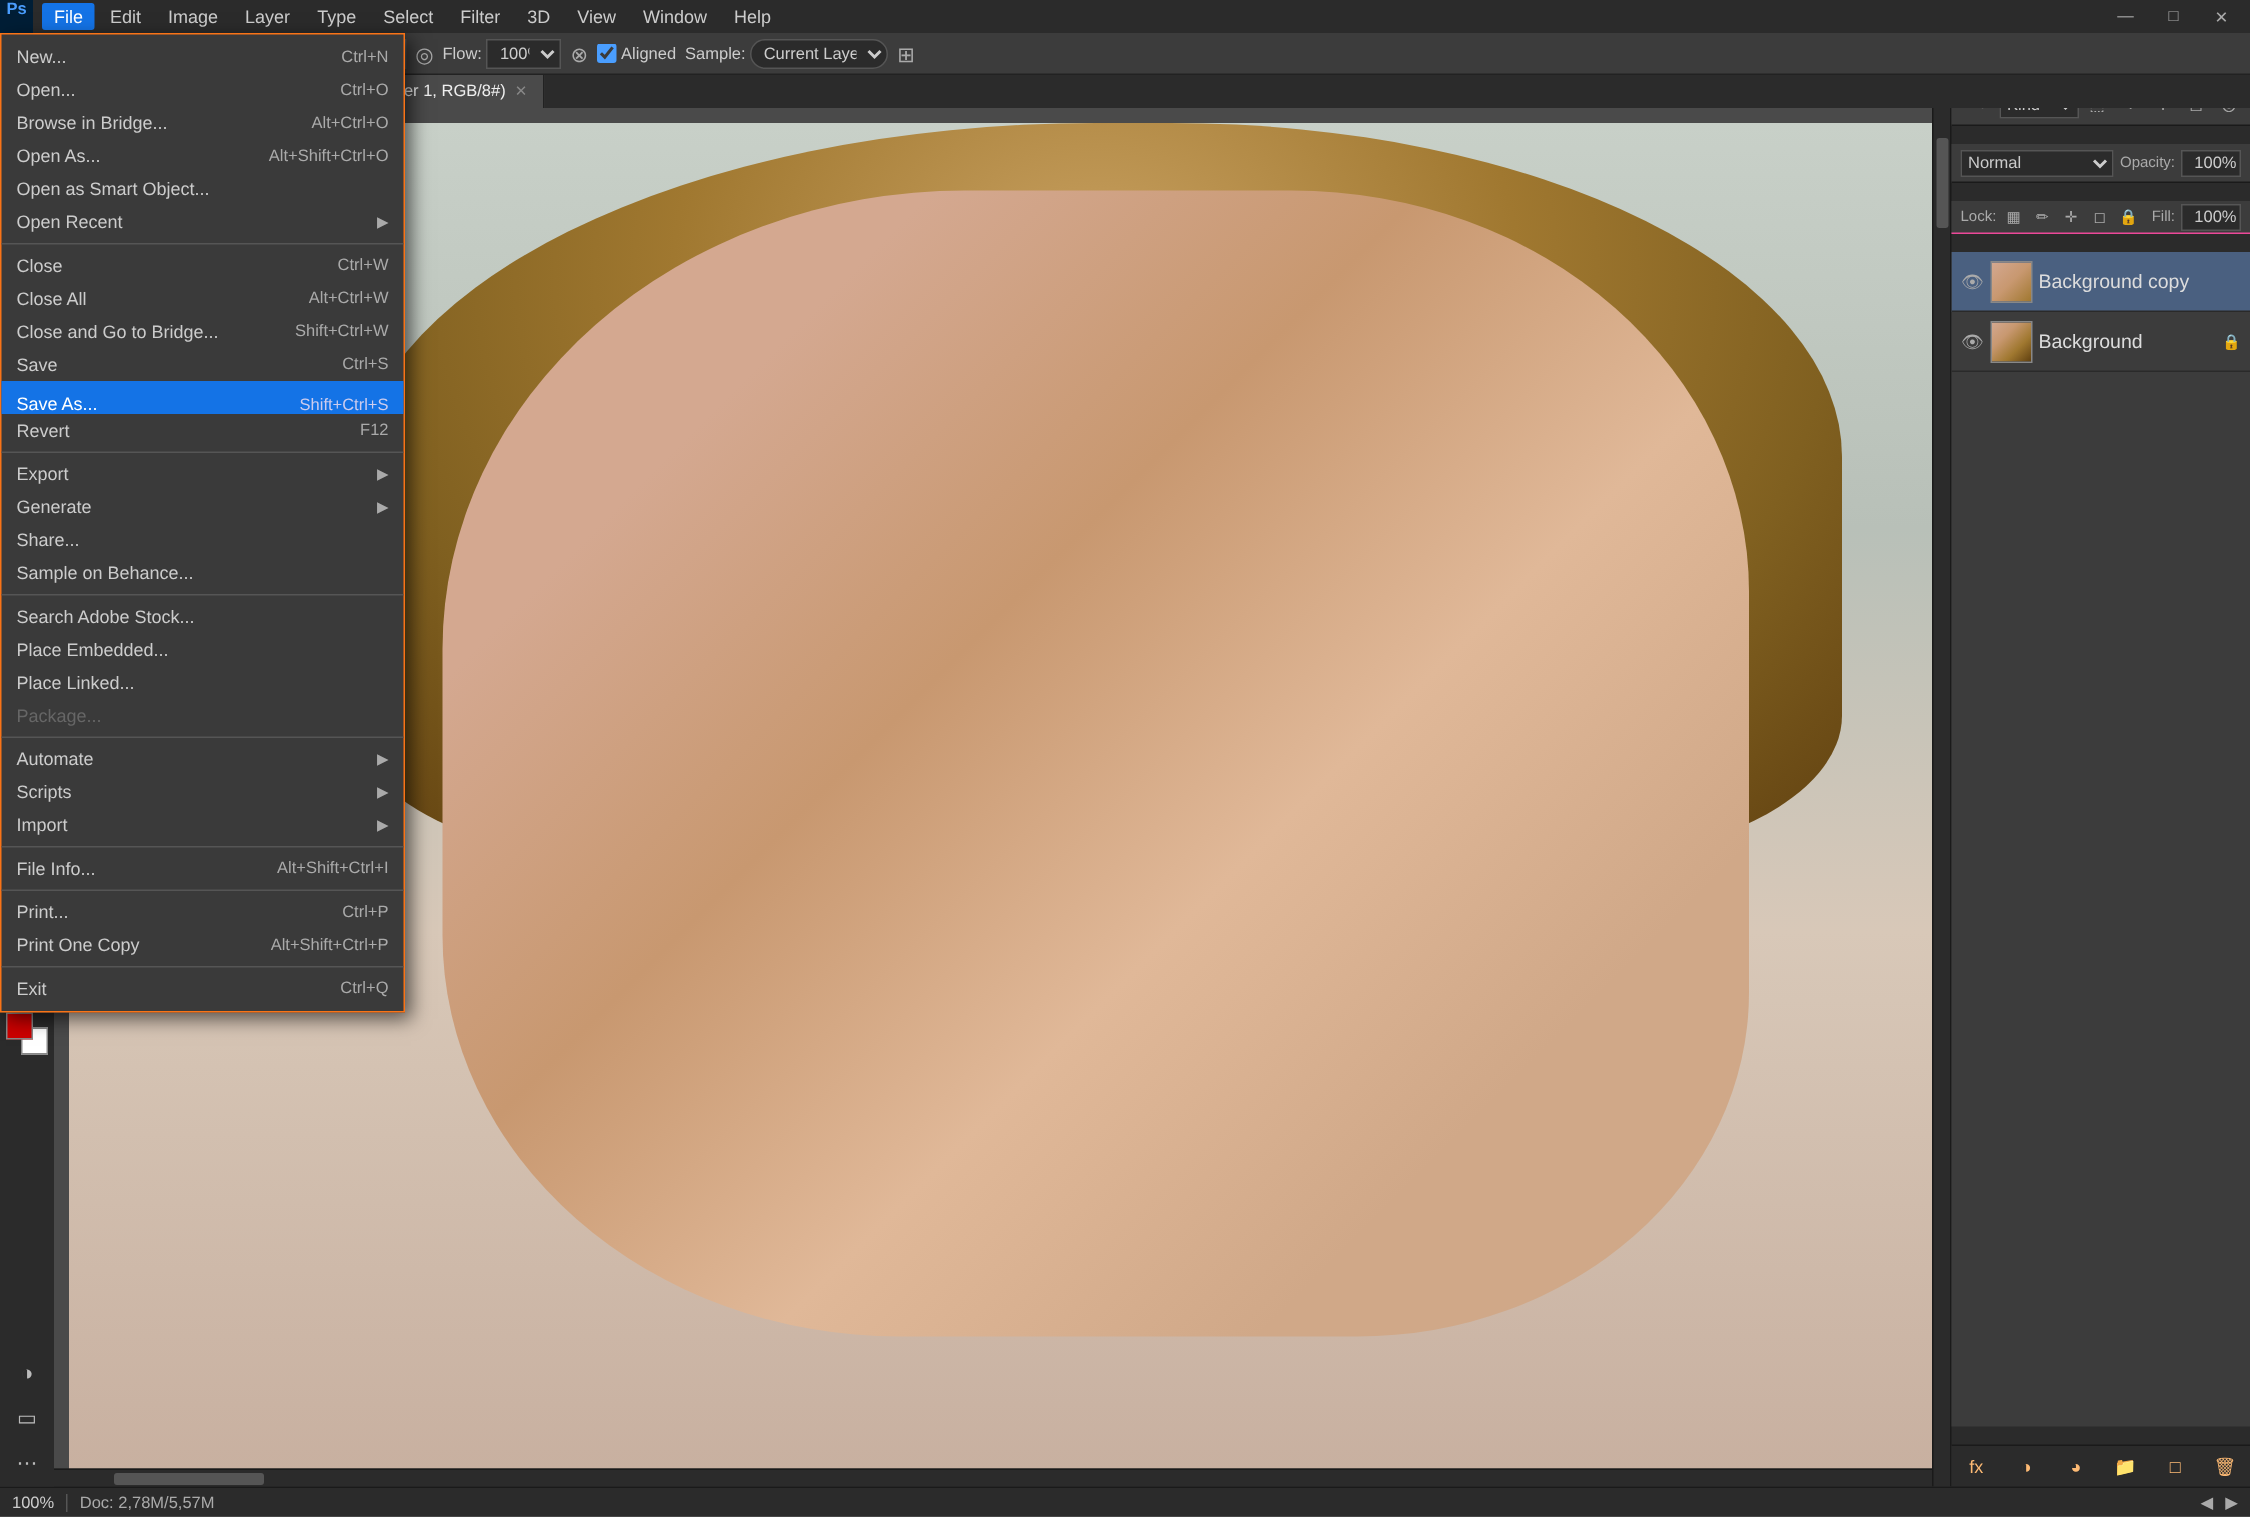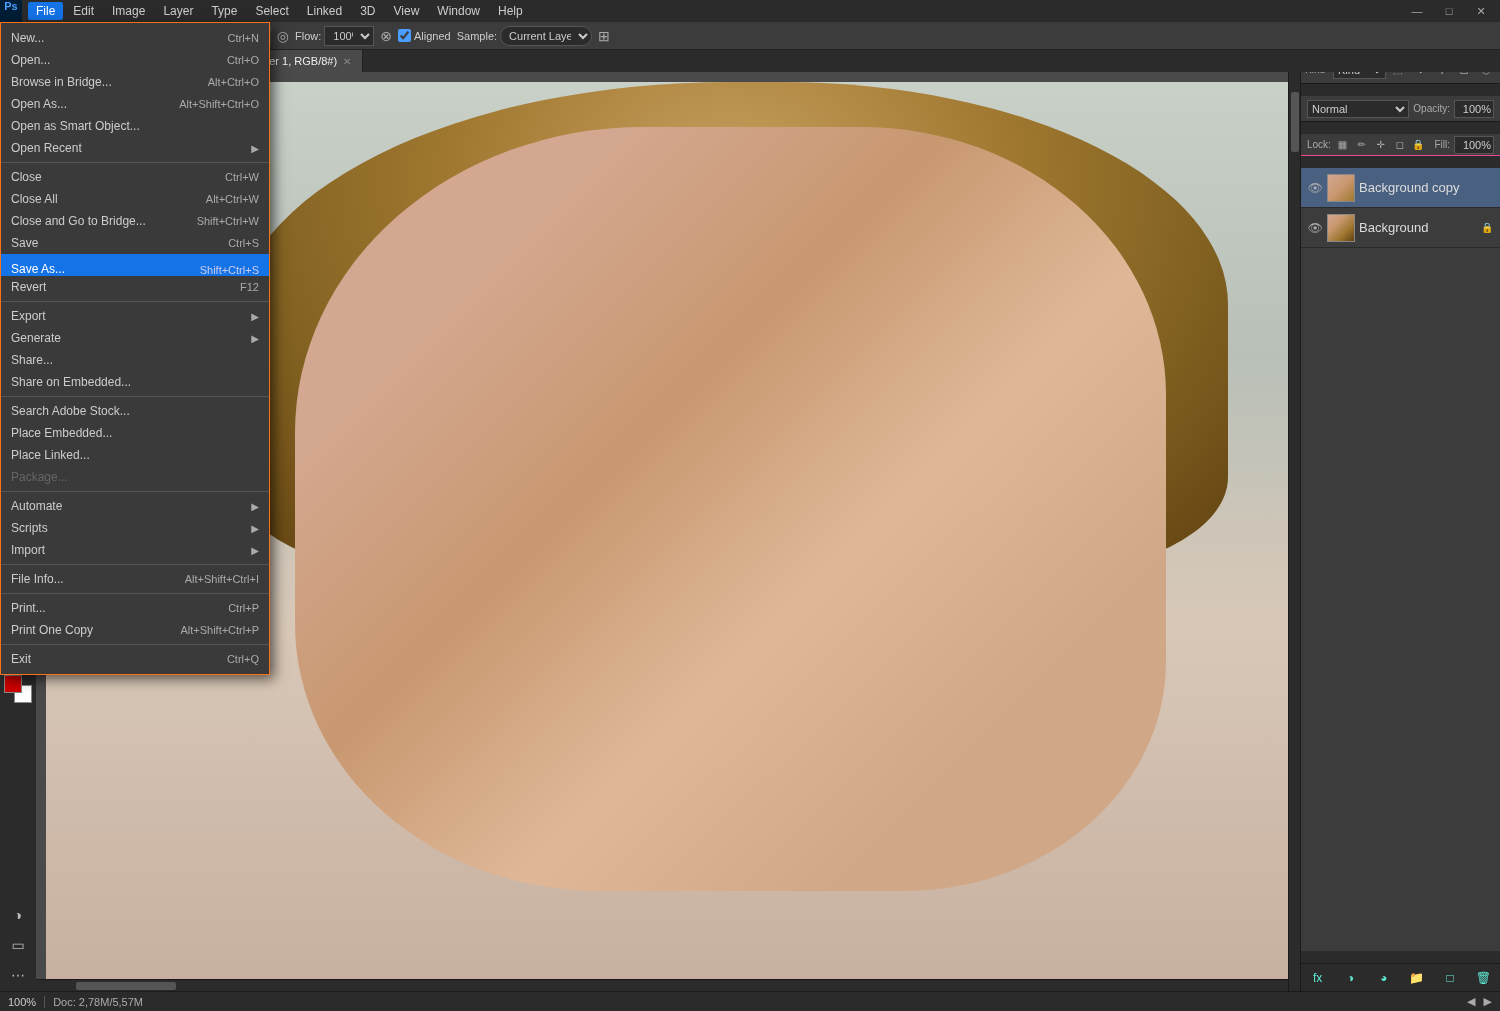"Linked" div.menu-item { text: Linked -> Filter }
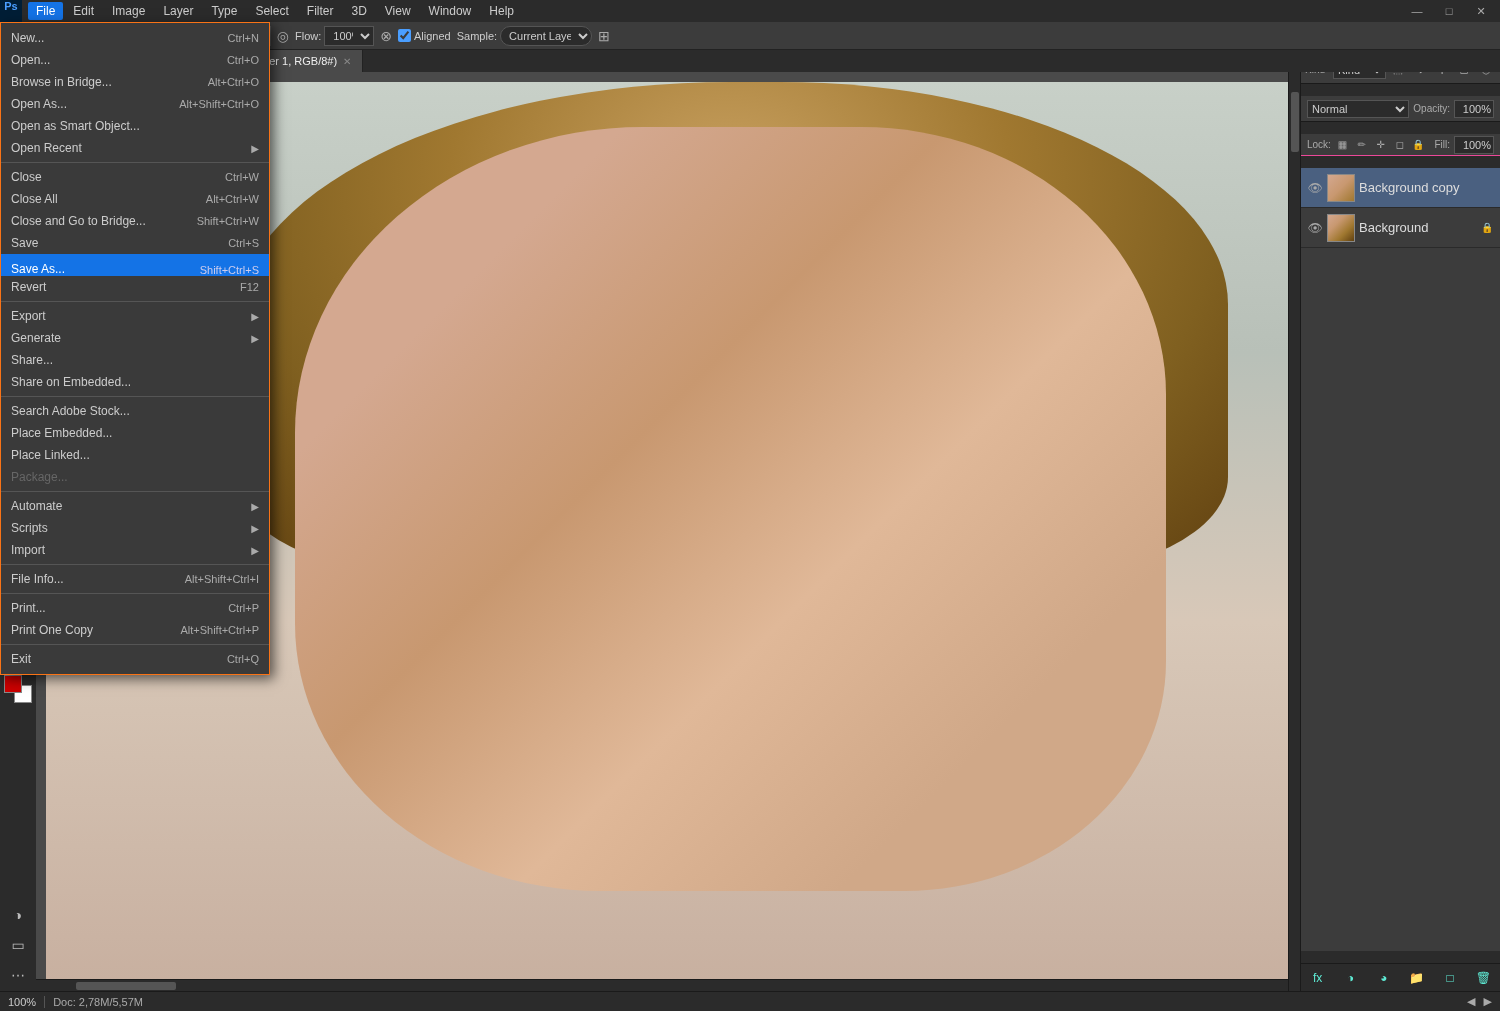"Share on Embedded..." span.menu-item-label { text: Share on Embedded -> Sample on Behance }
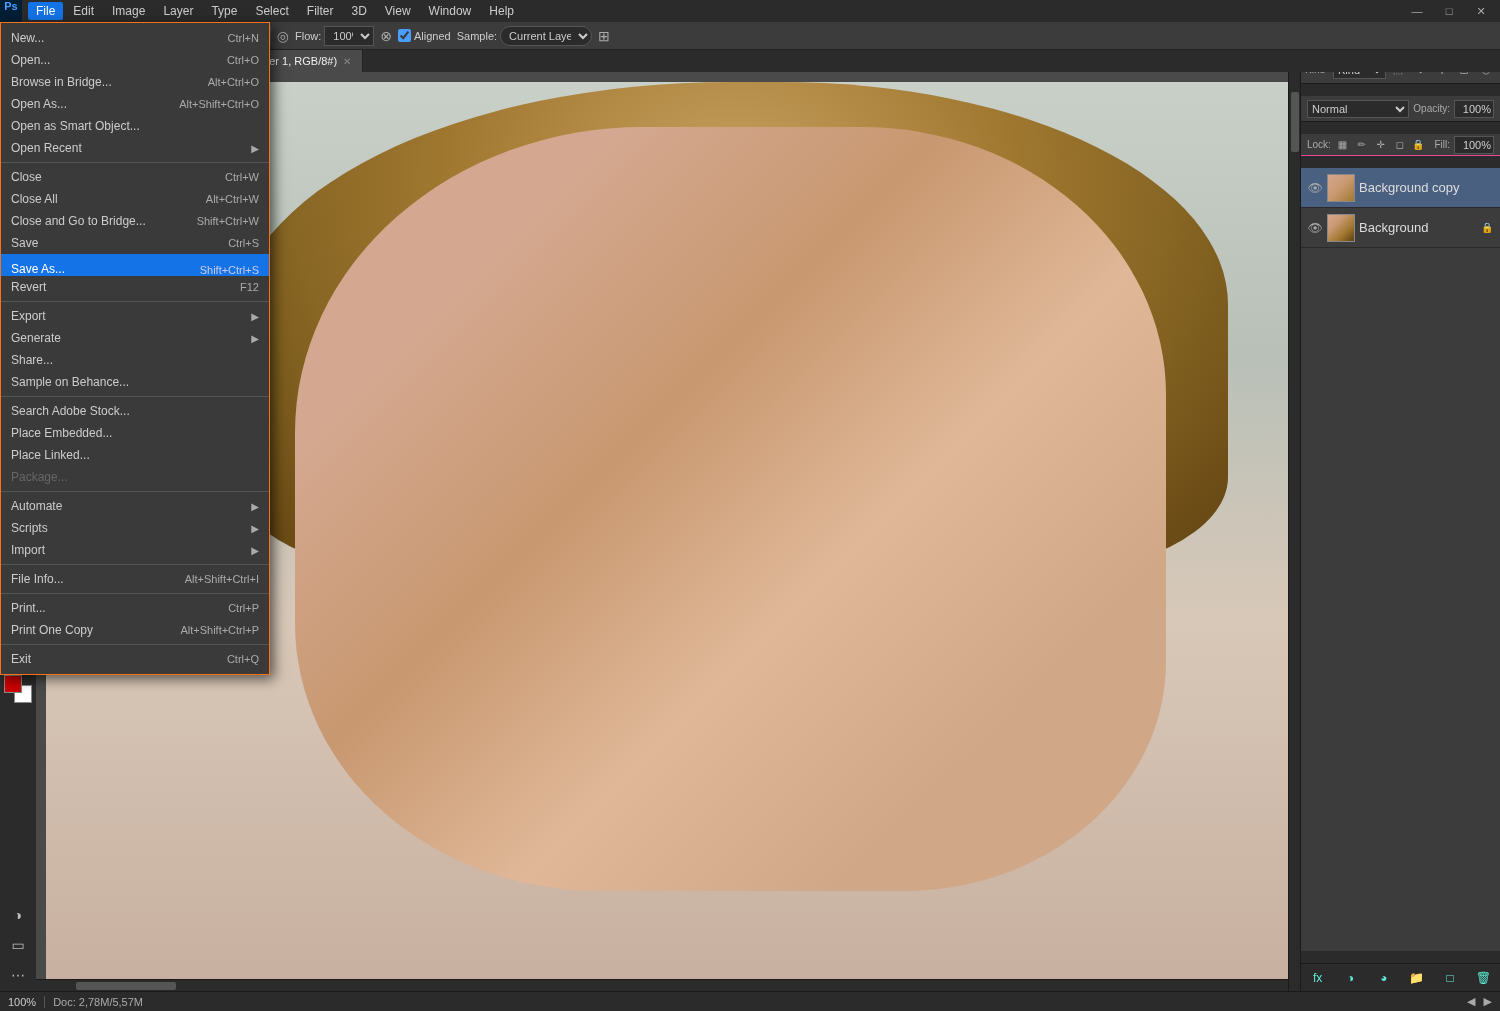"fx" .layers-footer-btn { color: #5eead4 -> #fdba74 }
